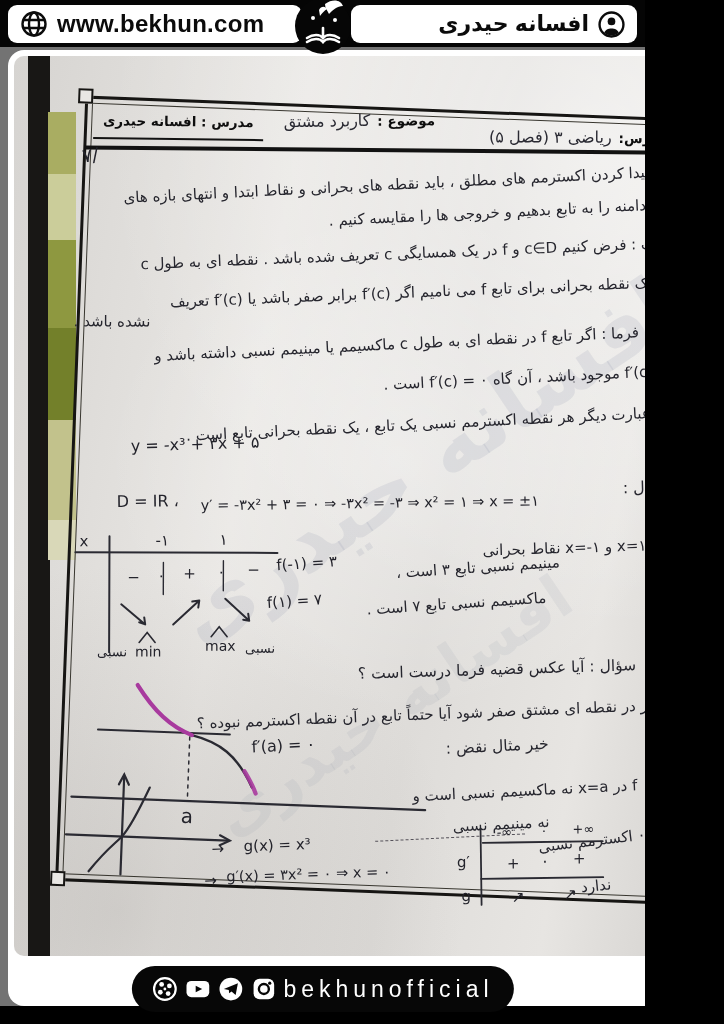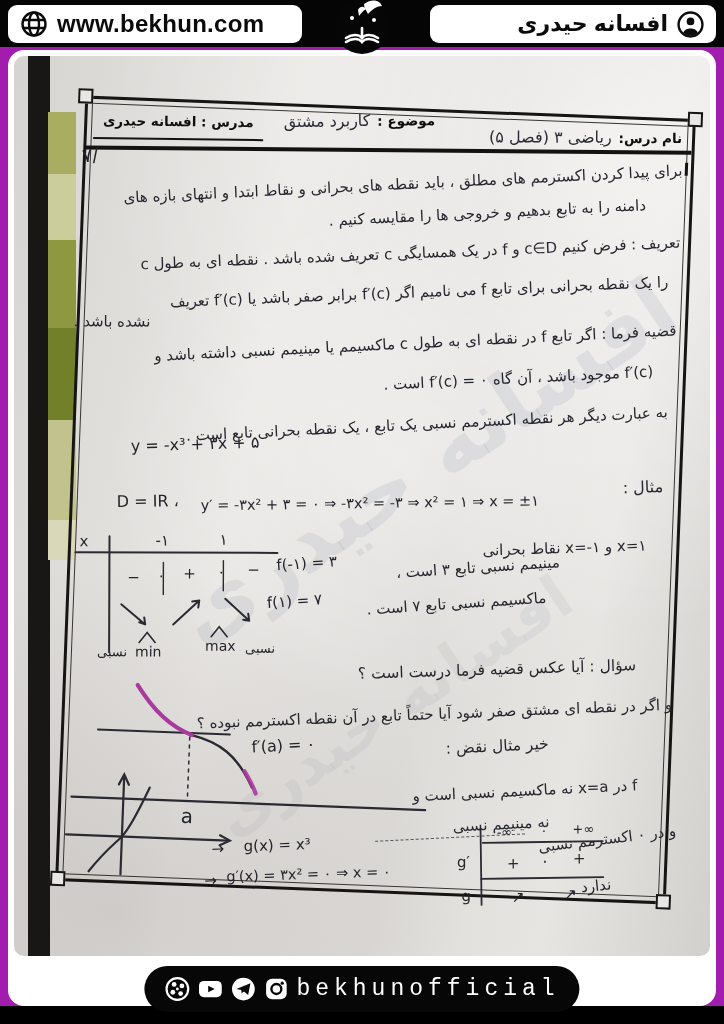"www.bekhun.com" .page { background: #a21caf -> #737373; width: 724px -> 645px }
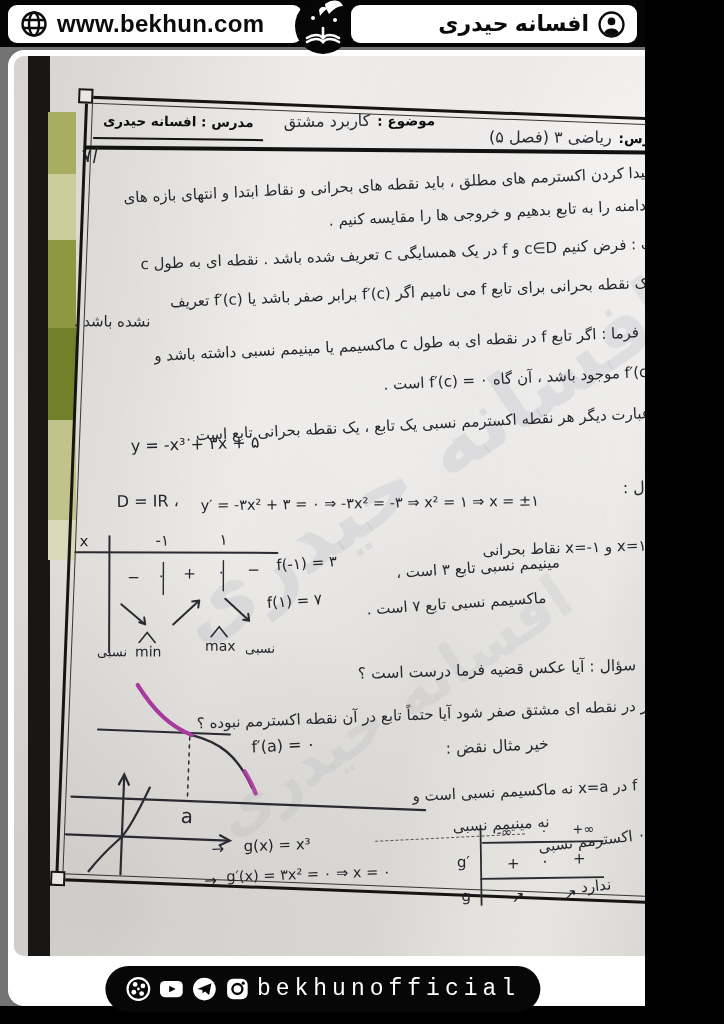"bekhunofficial" .social-pill .handle { font-family: Liberation Mono, monospace -> Liberation Sans, sans-serif }
